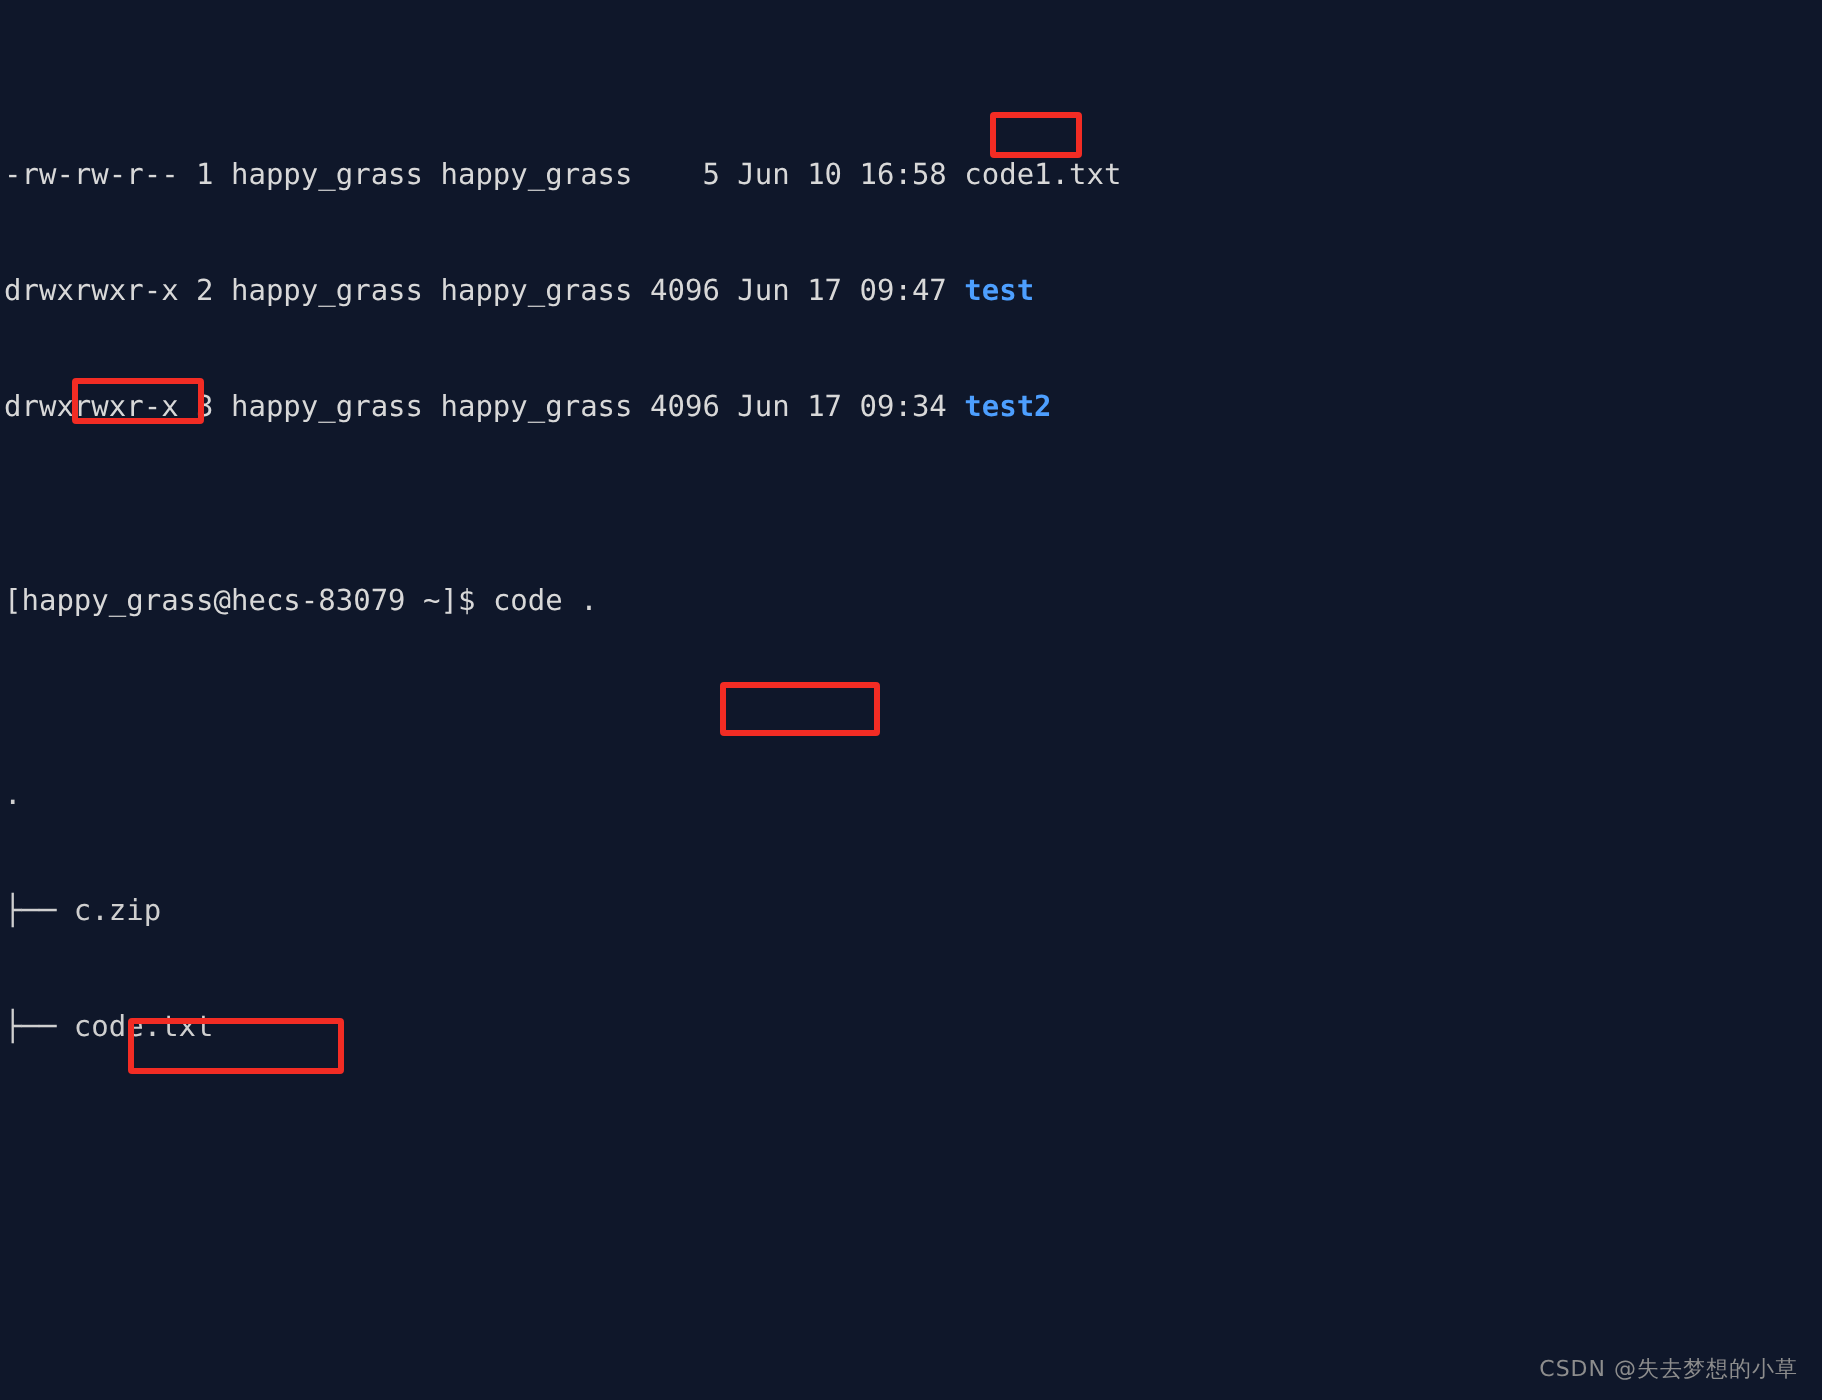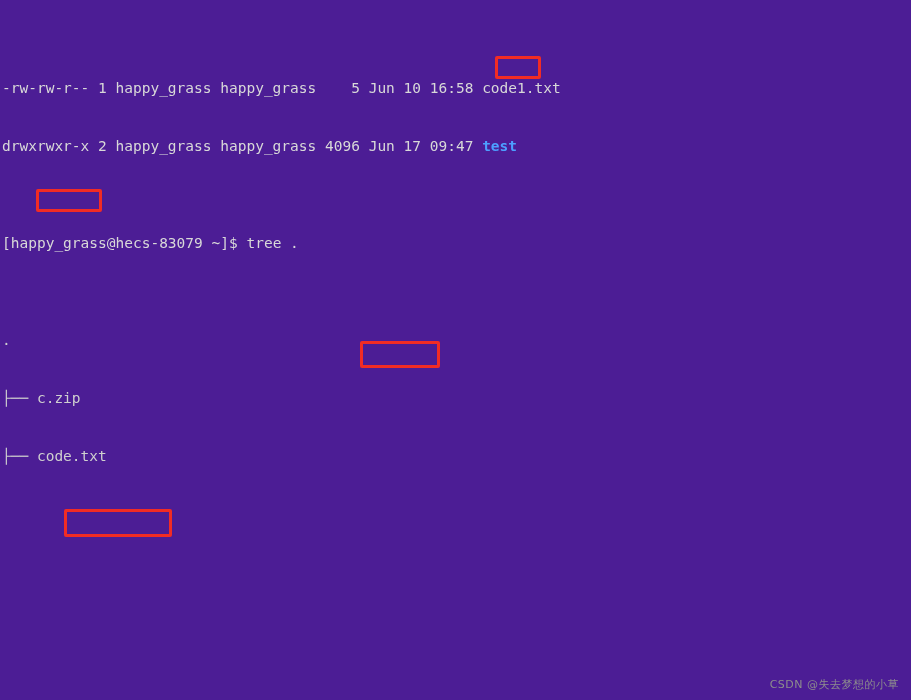"-rw-rw-r-- 1 happy_grass happy_grass 5" #terminal { background: #4c1d95 -> #0f172a }
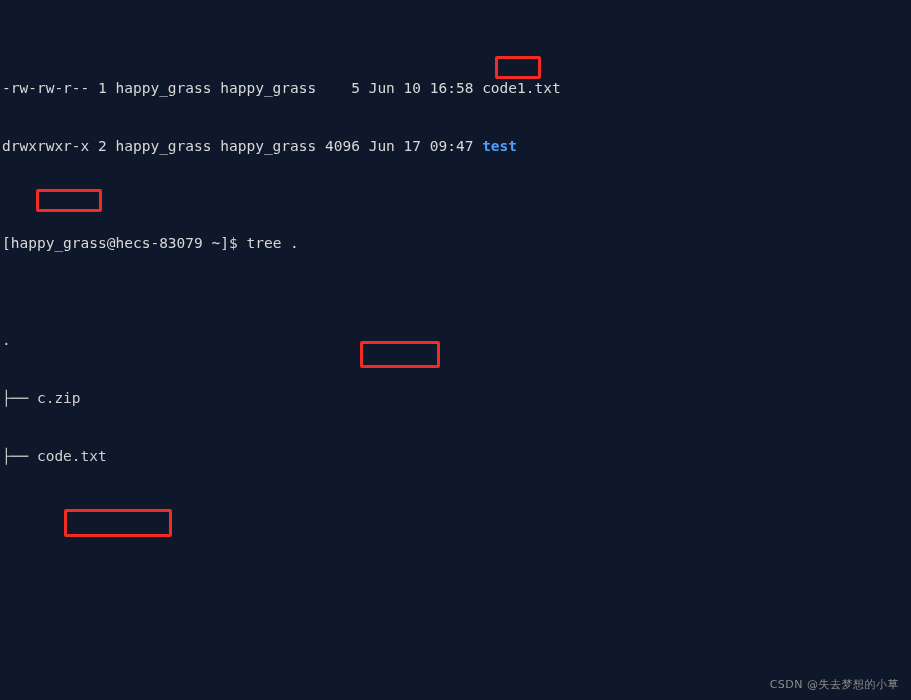"drwxrwxr-x 3 happy_grass happy_grass" div.line { html: none -> <div><span>drwxrwxr-x 3 happy_grass happy_grass 4096 Jun 17 09:34 </span><span>test2</span></div> }
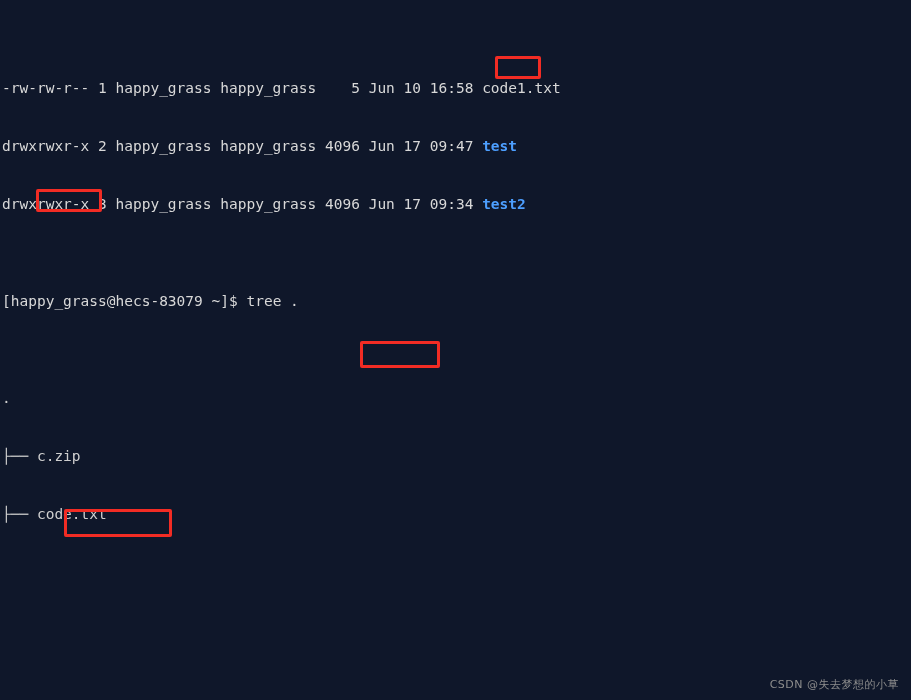"tree ." span.c-default { text: tree -> code }
